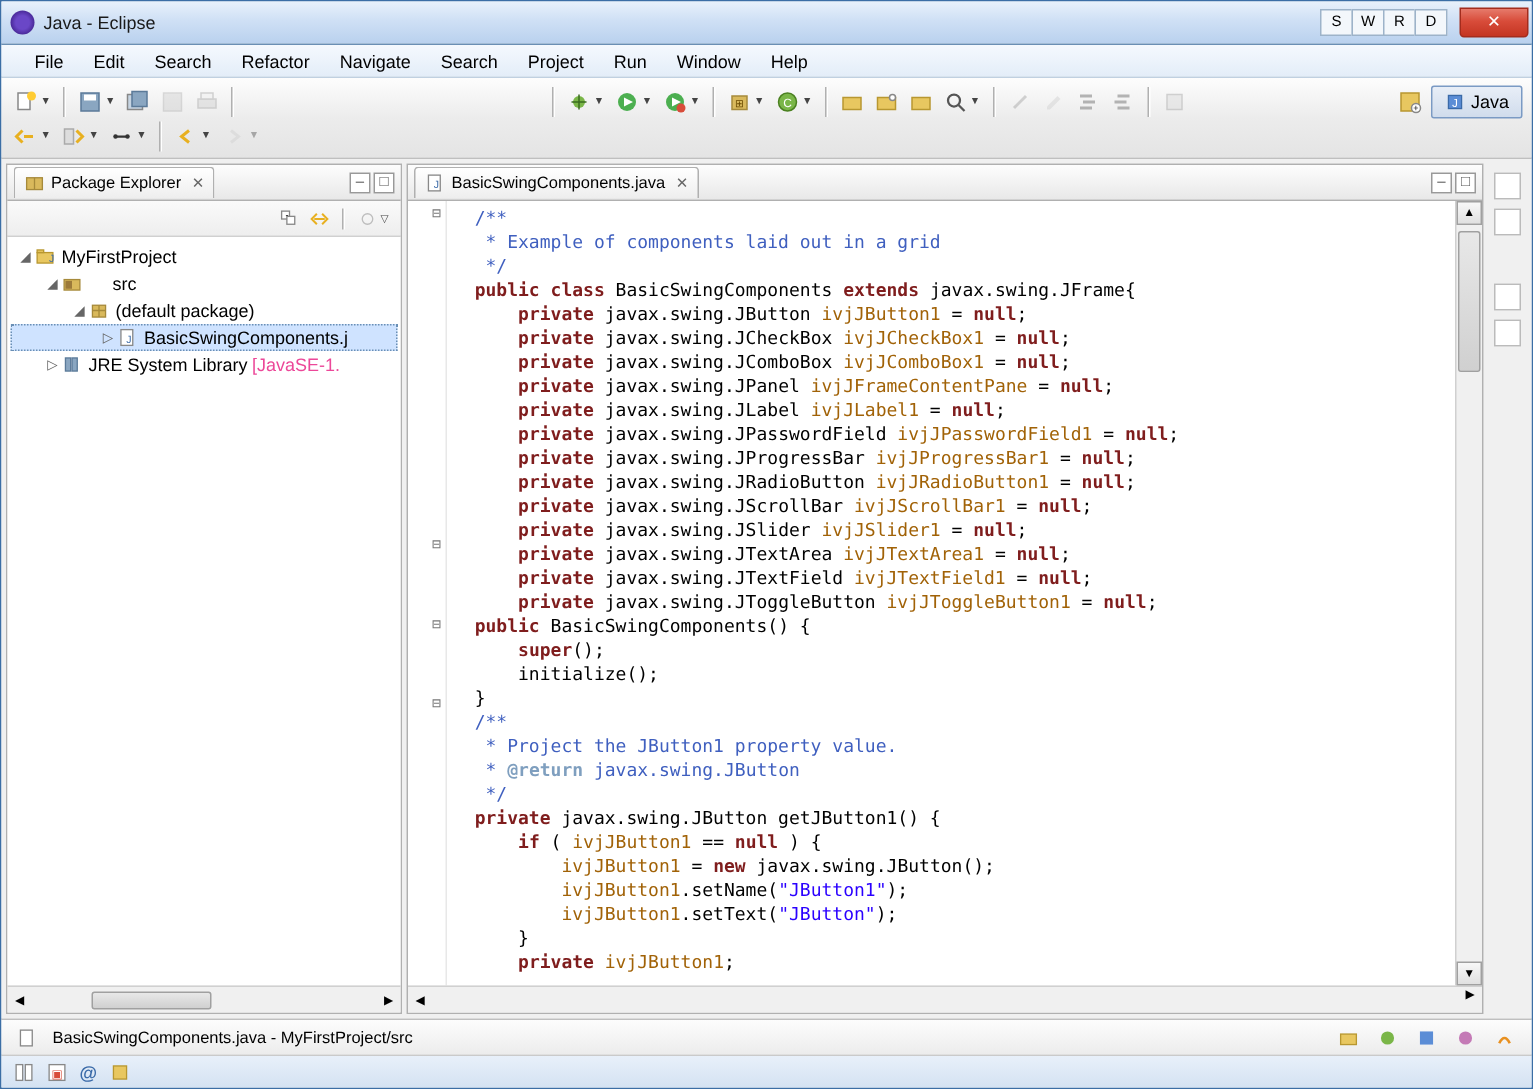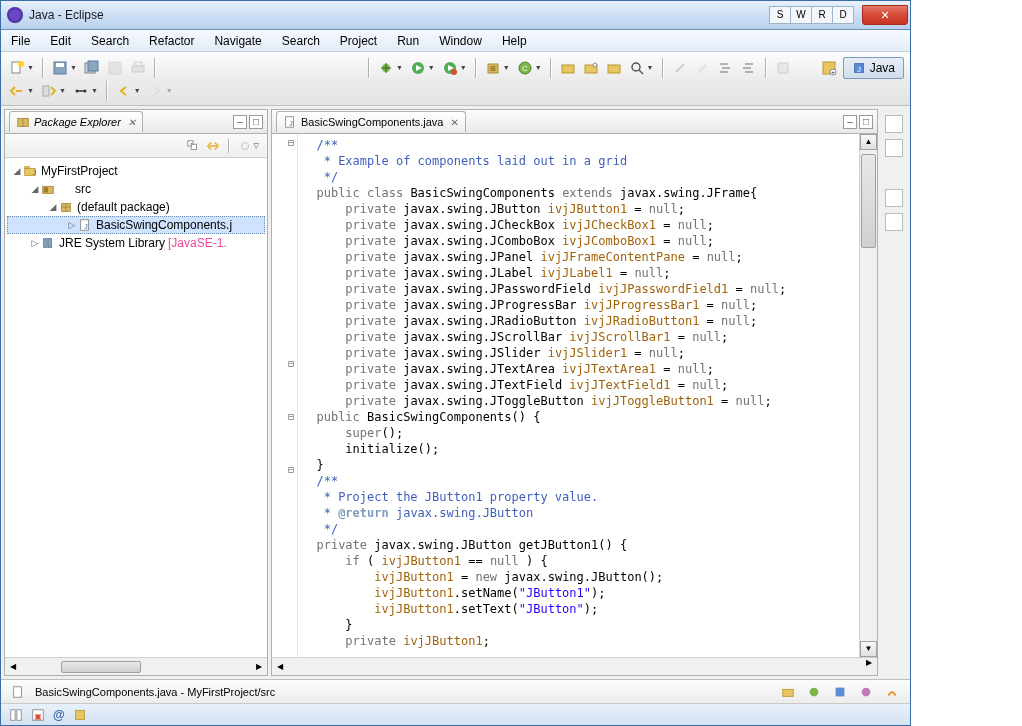"Java - Eclipse" .window { width: 911px -> 1022px }
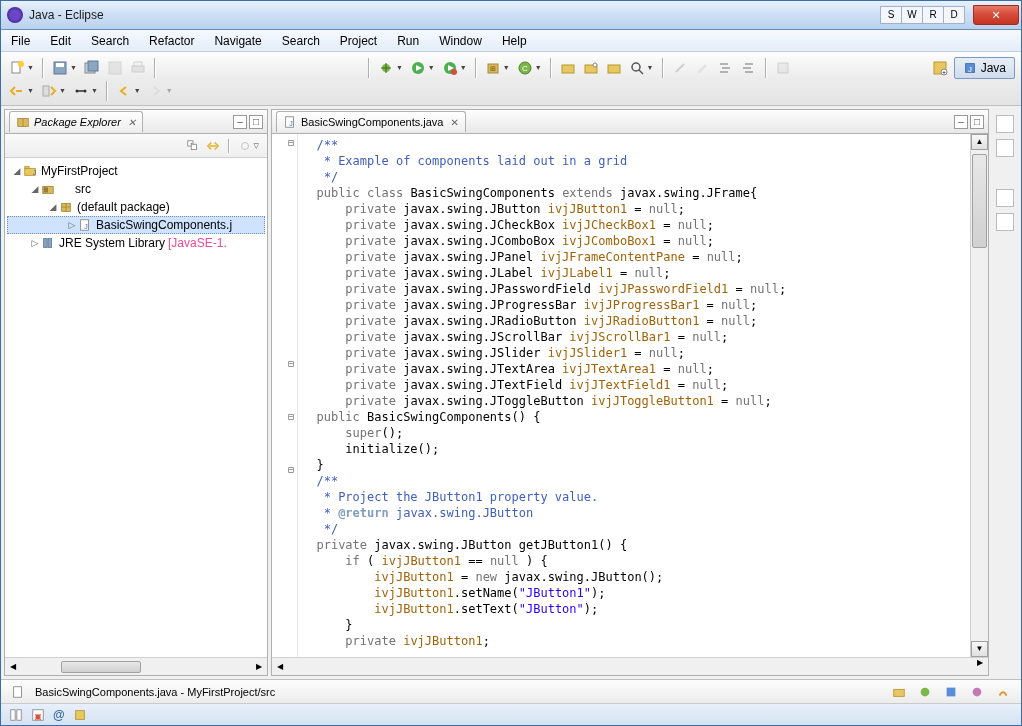"File" .menubar { padding: 0 0 -> 0 12px }
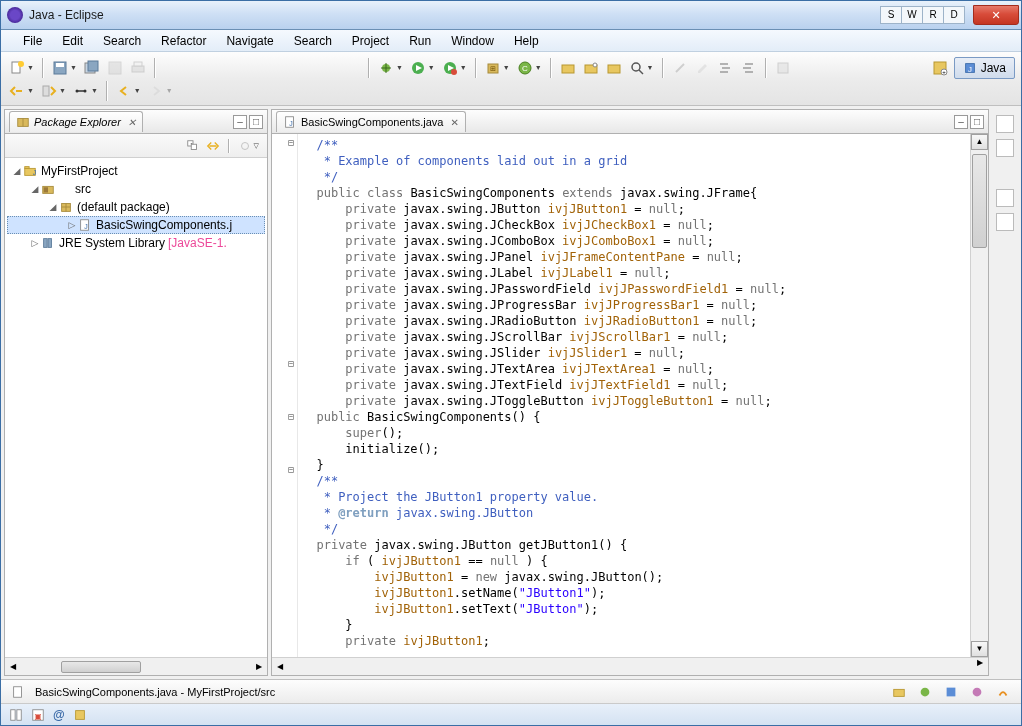"Package Explorer" .pane-tabs { font-style: italic -> none }
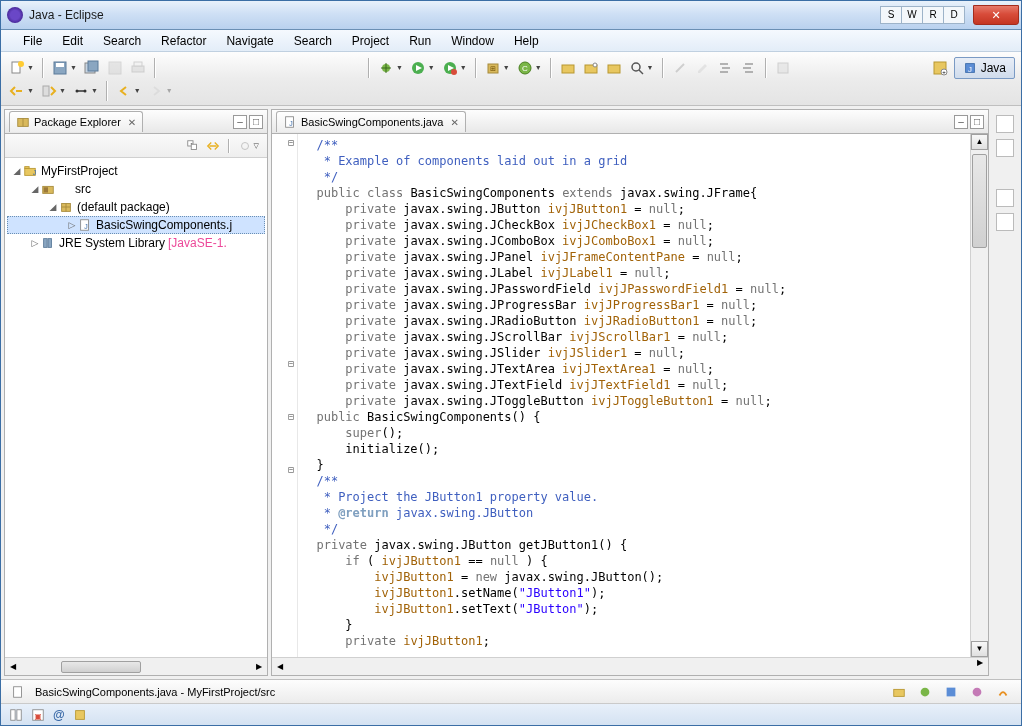"public" .kw { color: #737373 -> #7f1d1d; font-weight: normal -> bold }
